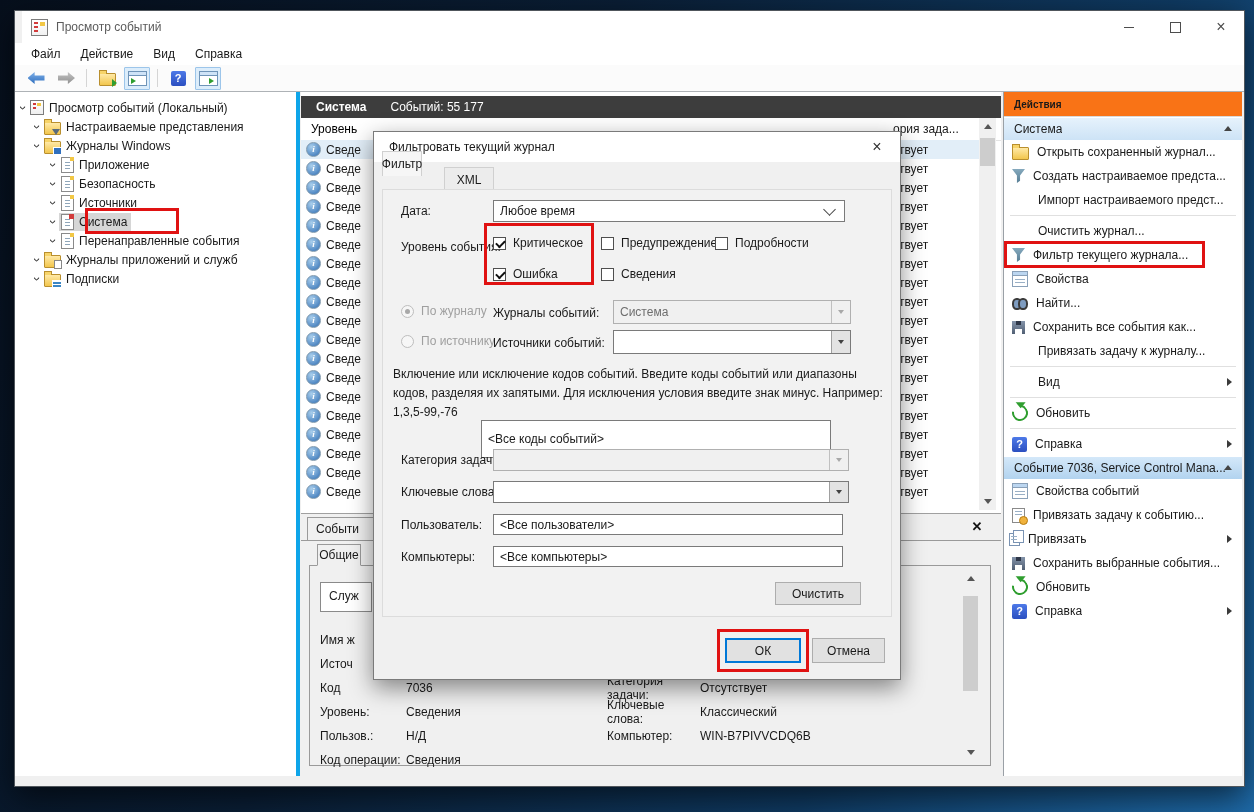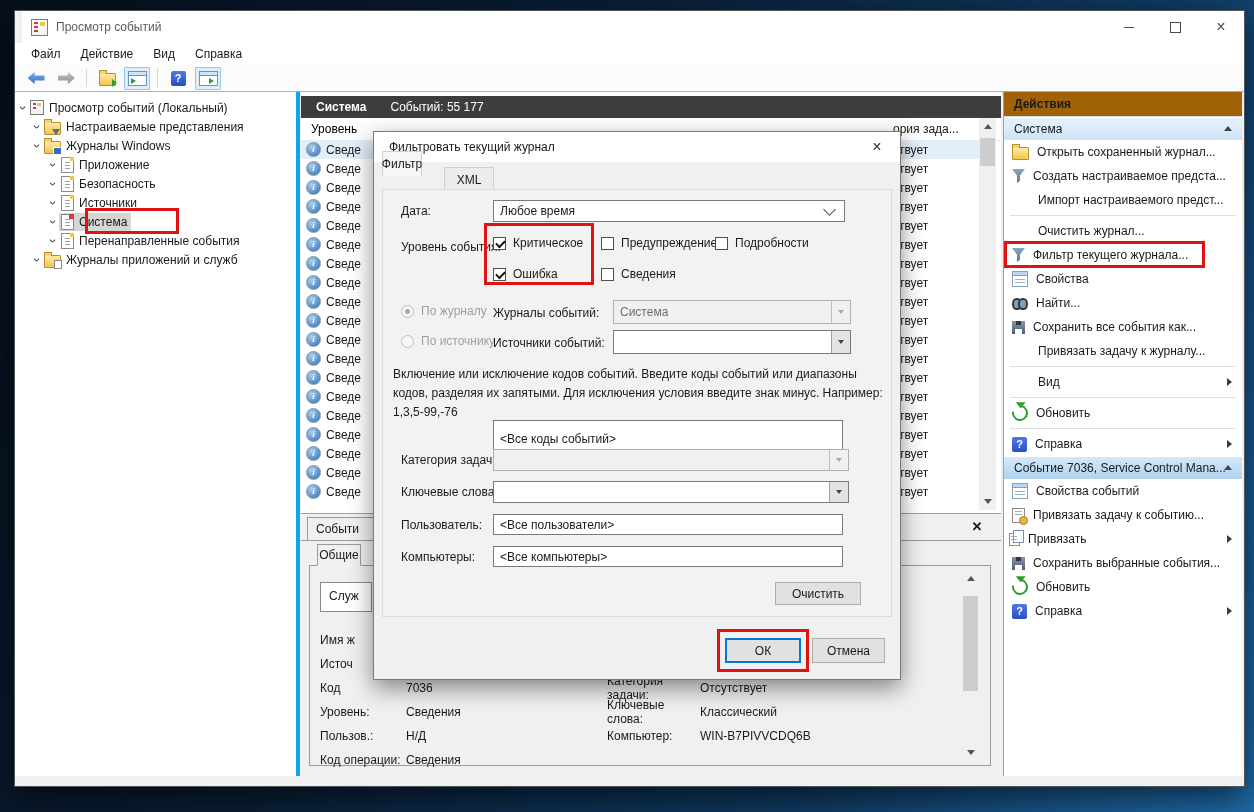"Действия" .actions-title { background: #a16207 -> #f97316; font-size: 12px -> 10px }
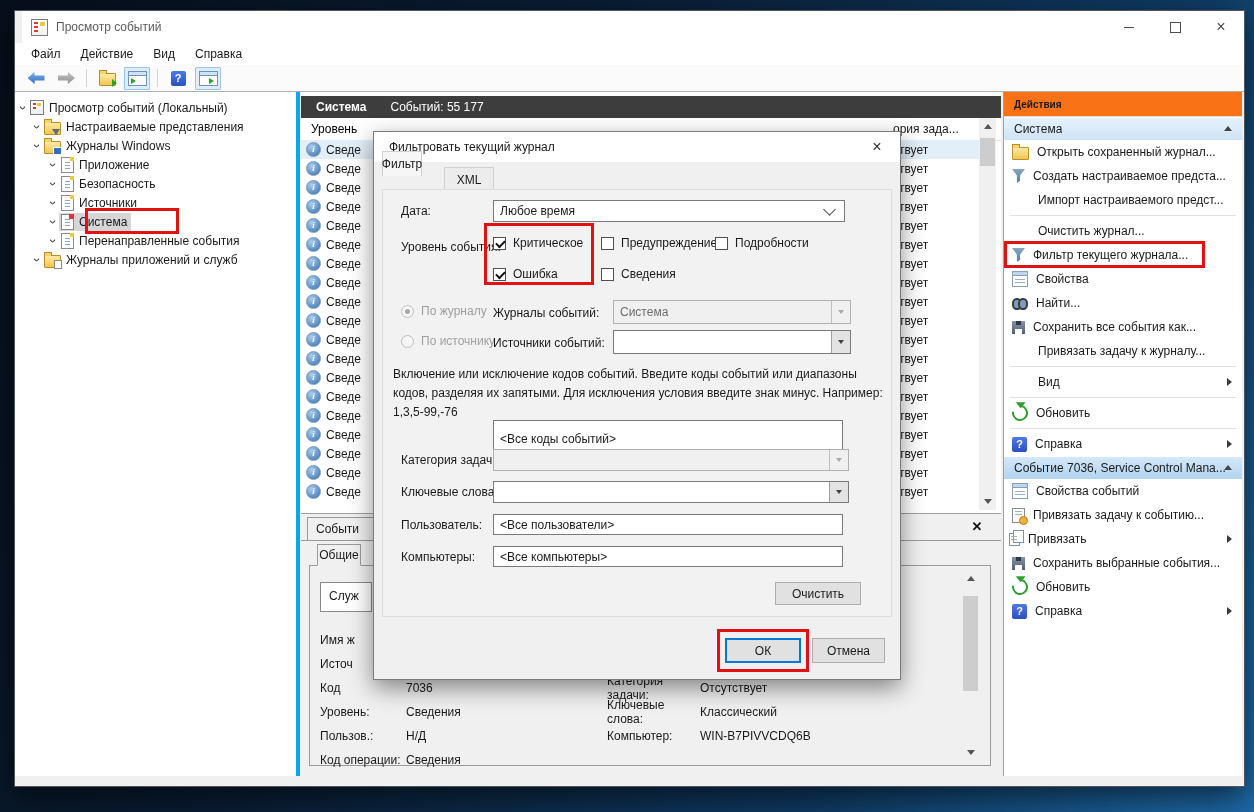"Подписки" div.trow { html: none -> <div> <span></span> <span> <span></span> <span>Подписки</span> </span> </div> }
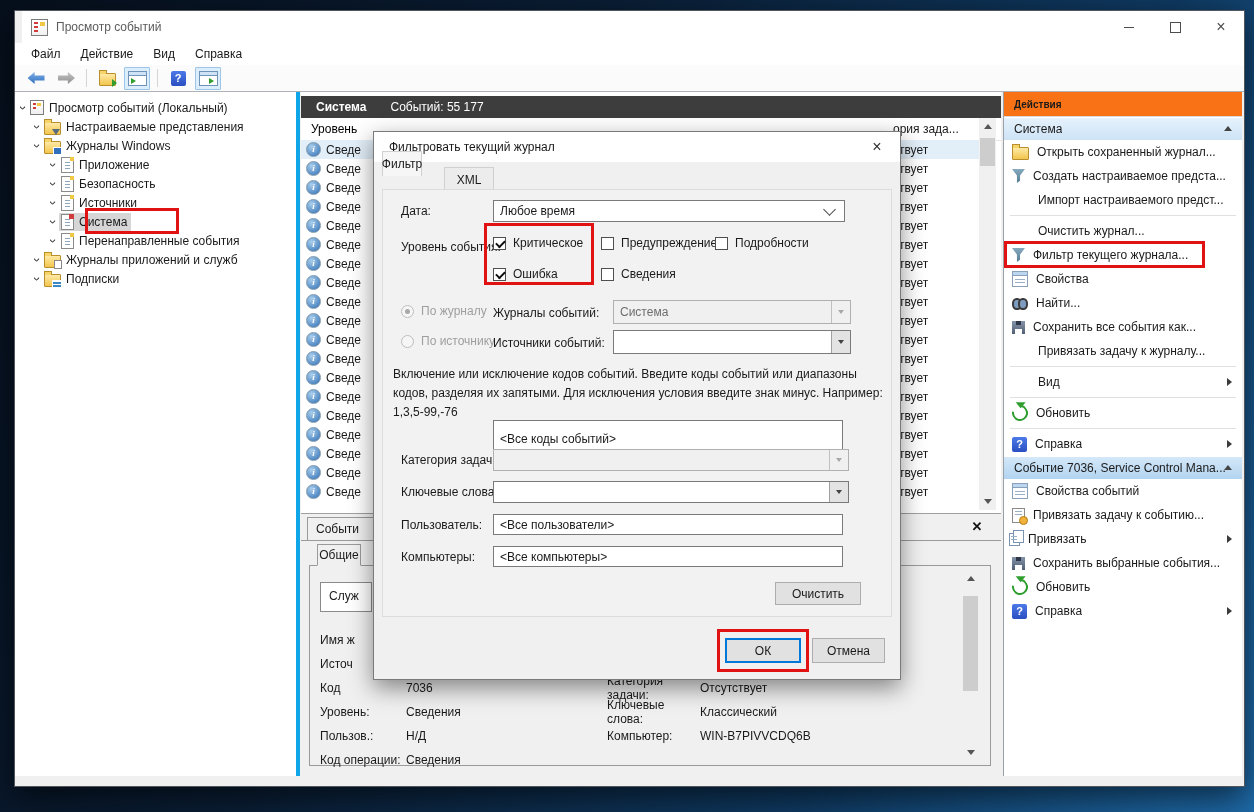"<Все коды событий>" div.tinput { left: 110px -> 98px }
